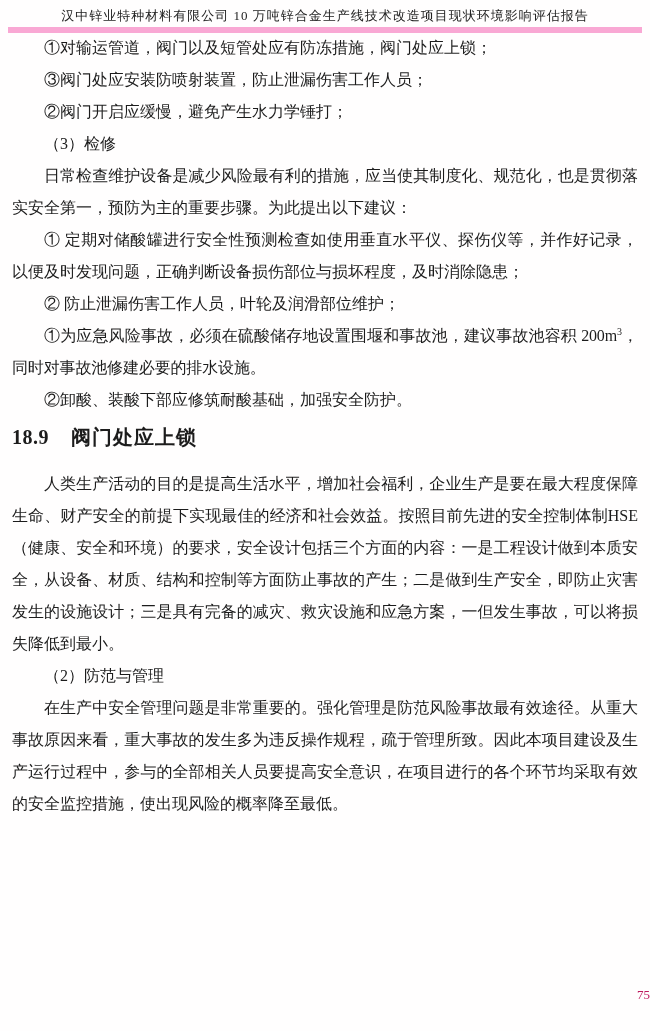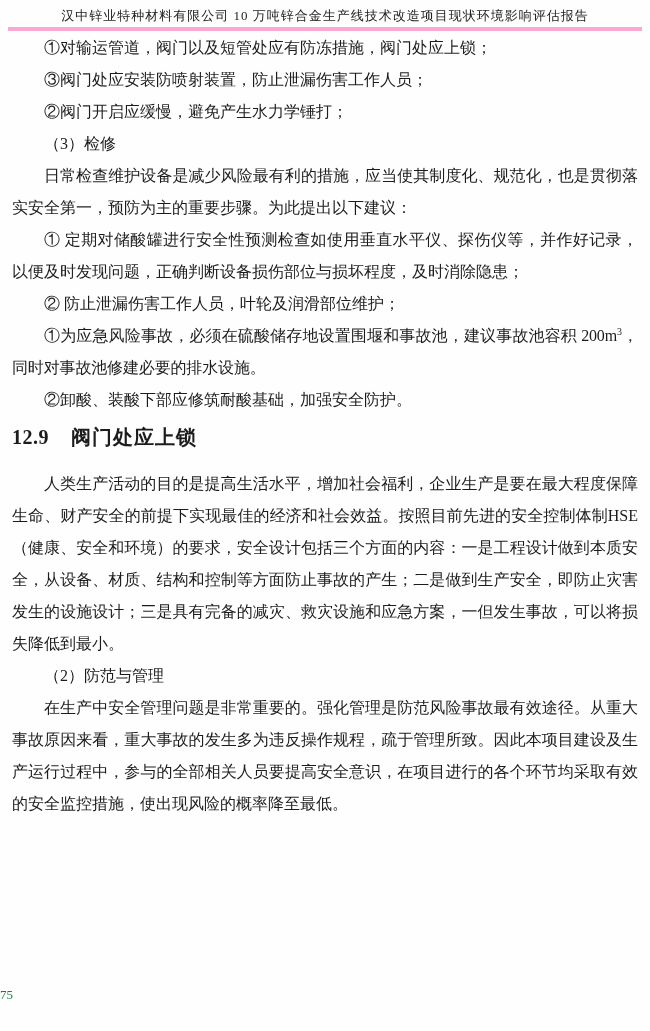"汉中锌业特种材料有限公司 10 万吨锌合金生产线技术改造项目现状环境影响评估报告" .header { border-bottom: 4px solid #f9a8d4 -> 6px solid #f9a8d4 }
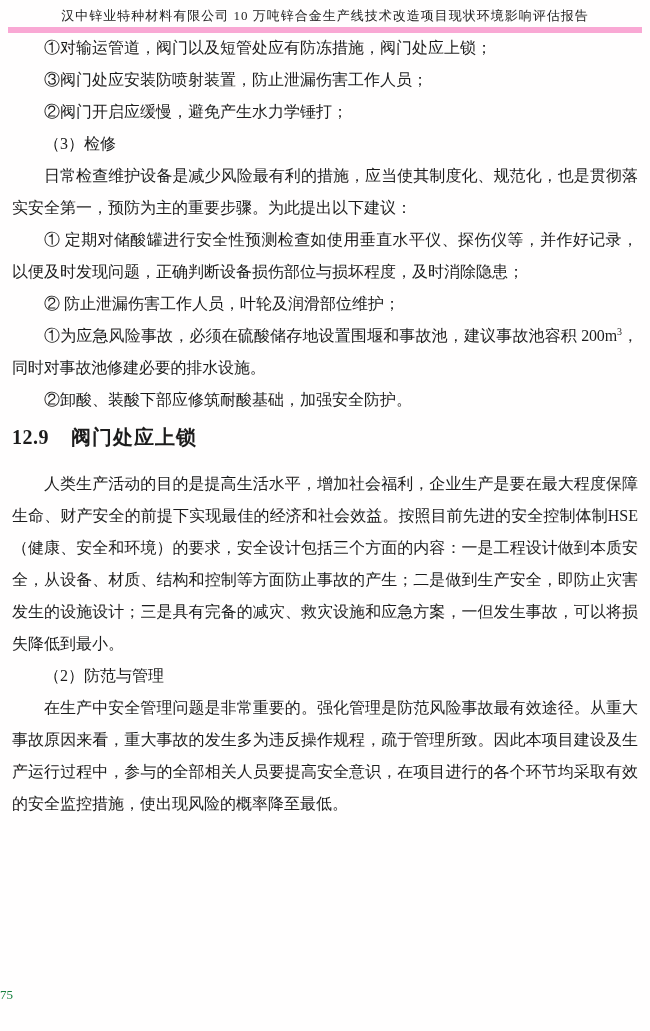"12.9" span.h-num { text: 12.9 -> 18.9 }
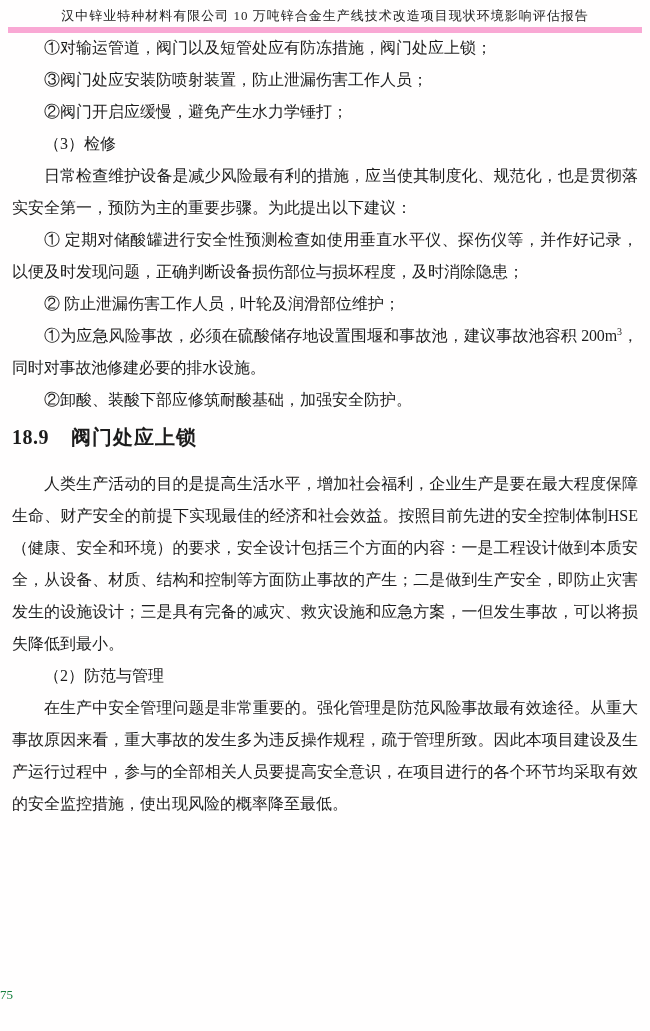"75" .footer { color: #15803d -> #be185d; text-align: left -> right }
